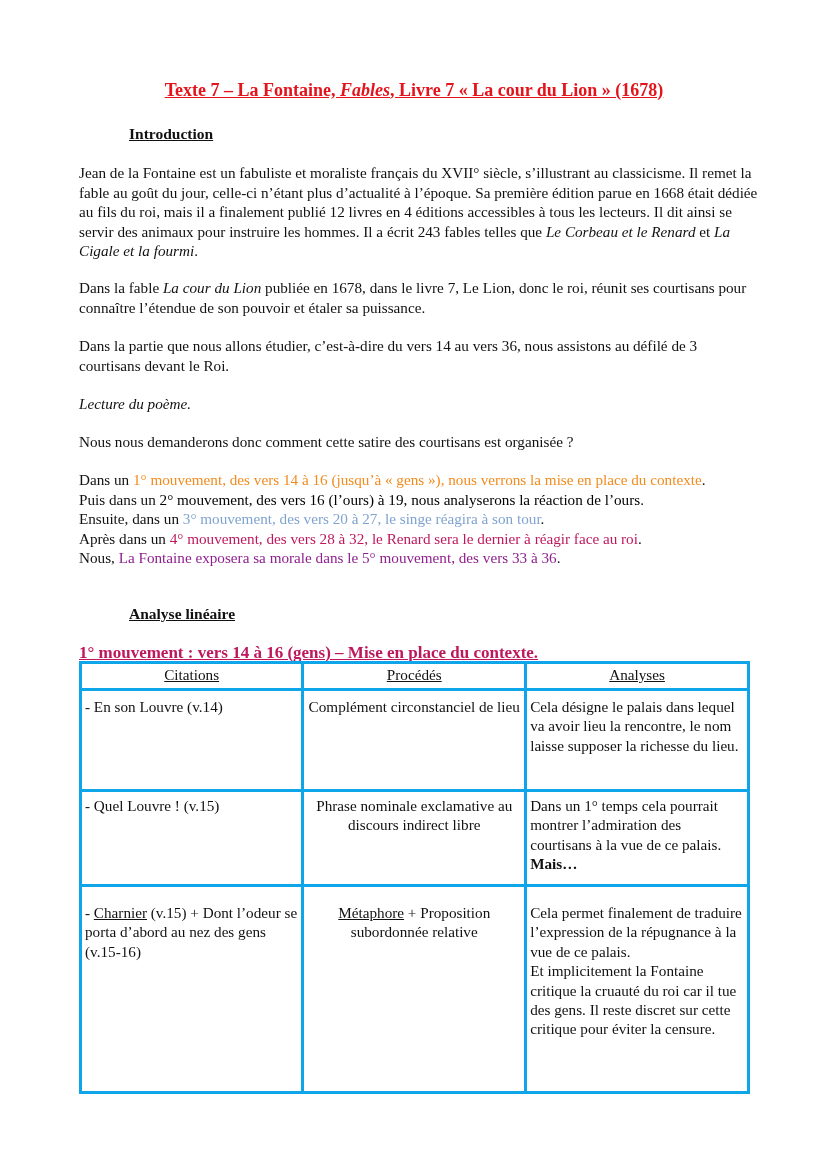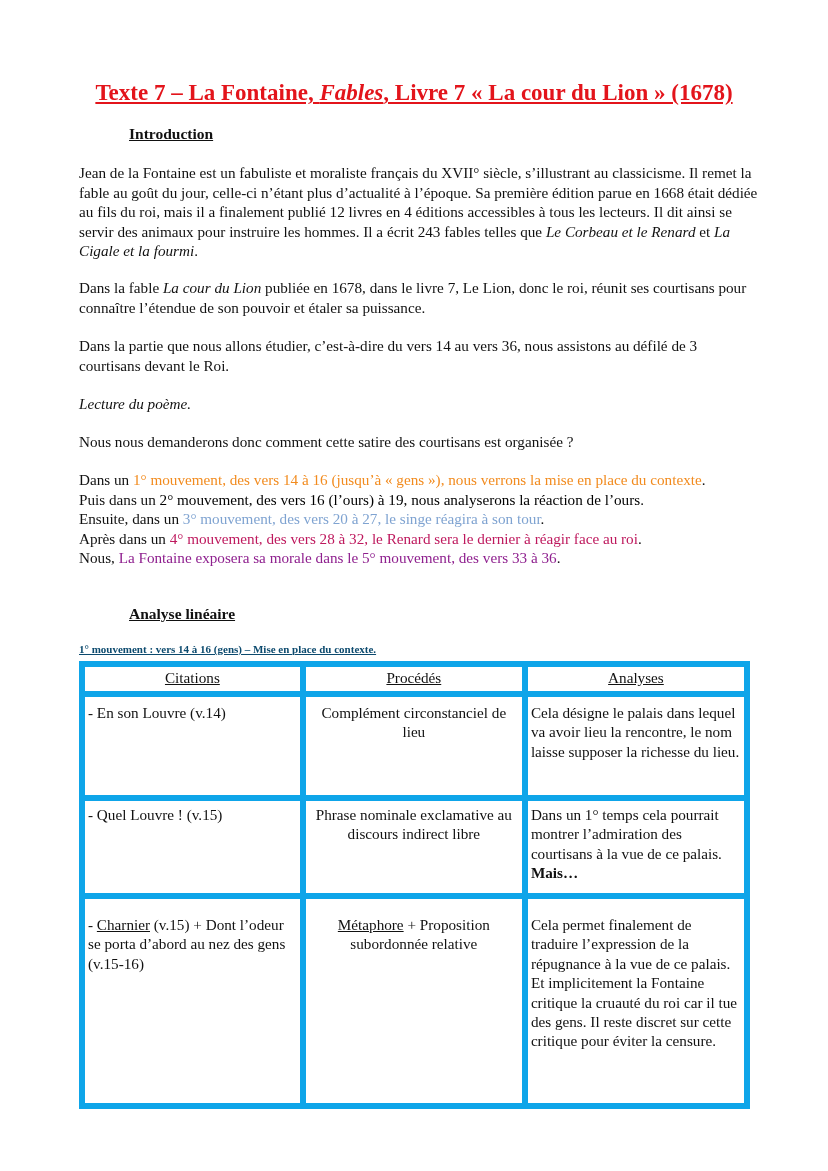"Texte 7 – La Fontaine," .title { font-size: 23px -> 18px }
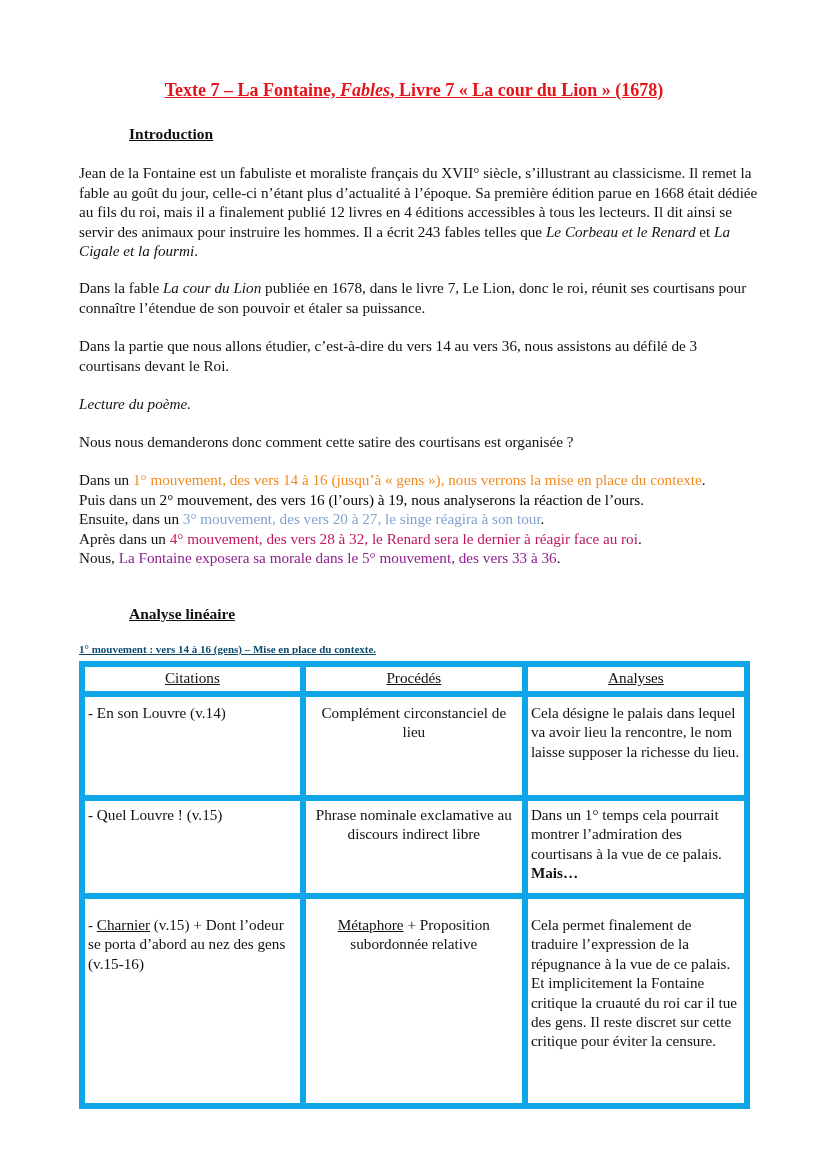"1° mouvement : vers 14" .mv-title { color: #0c4a6e -> #be185d; font-size: 11px -> 17px }
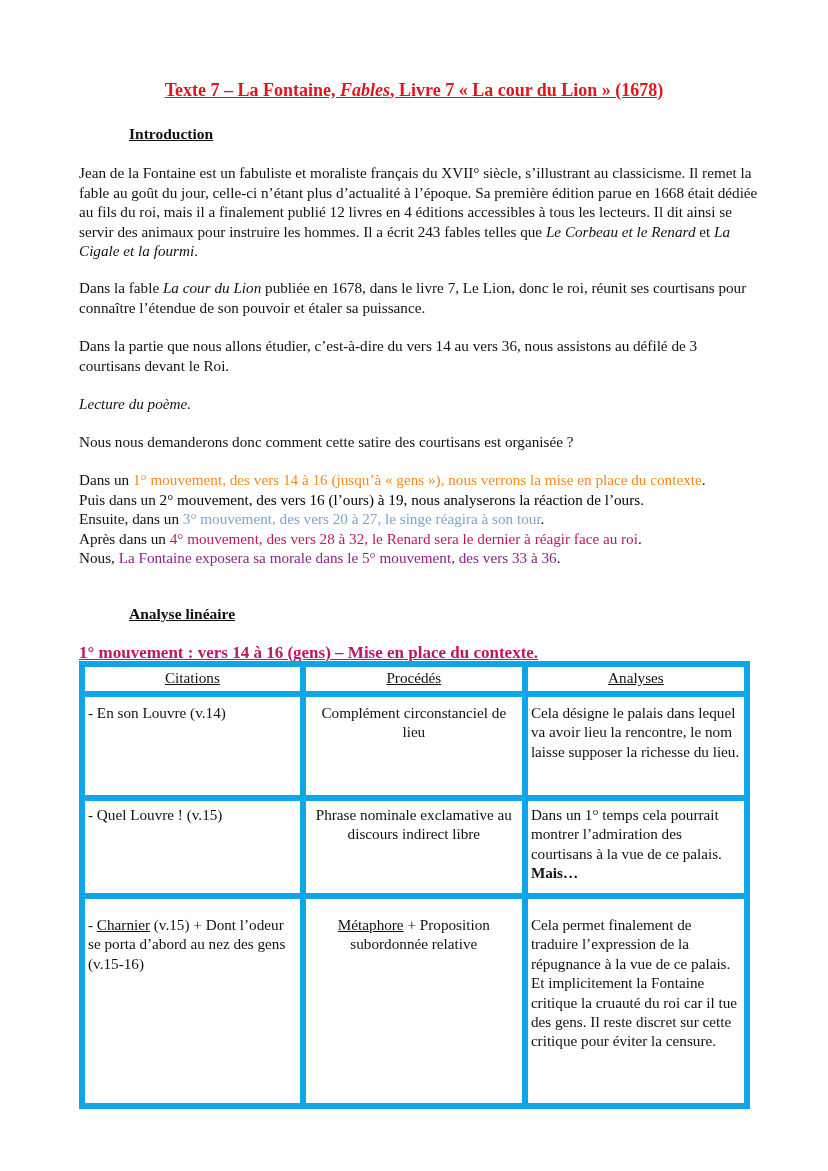"Citations" table.analysis th, table.analysis td { border: 6px solid #0ea5e9 -> 3px solid #0ea5e9 }
